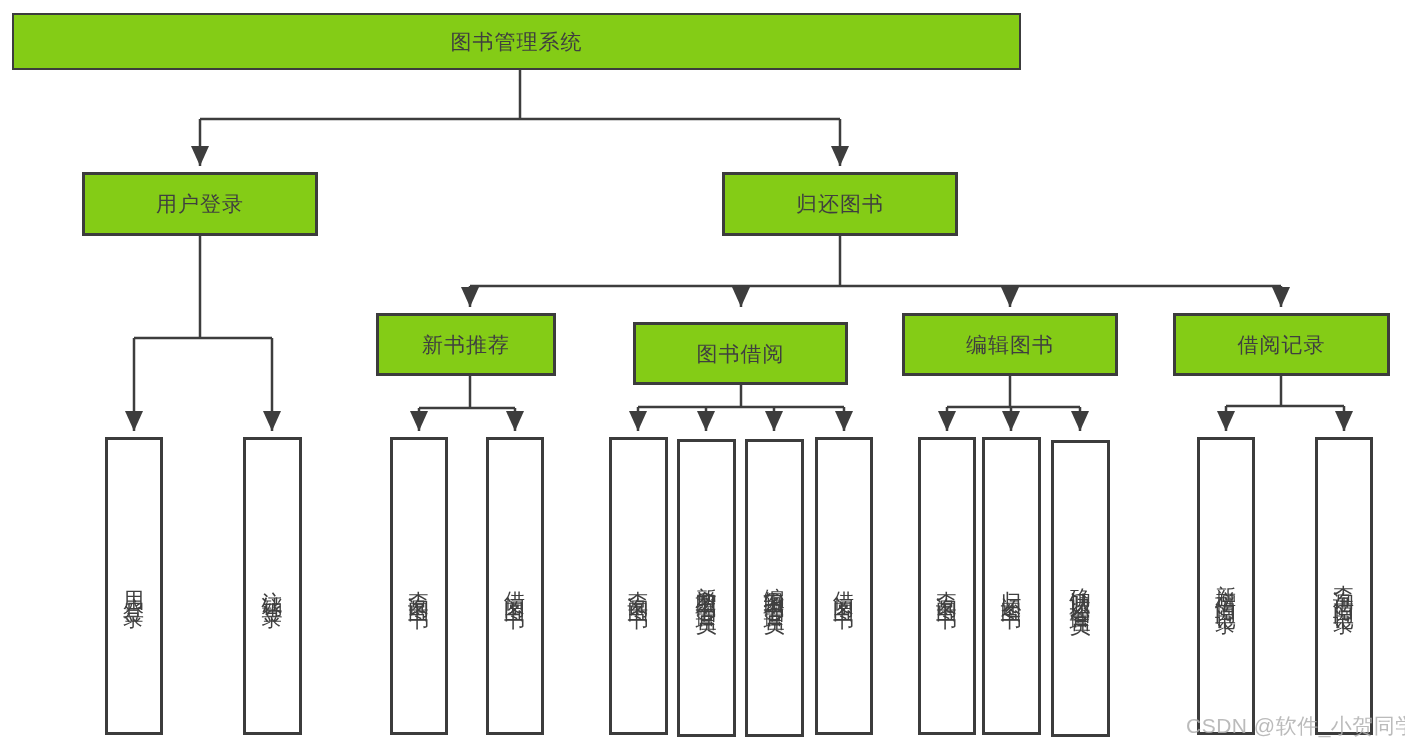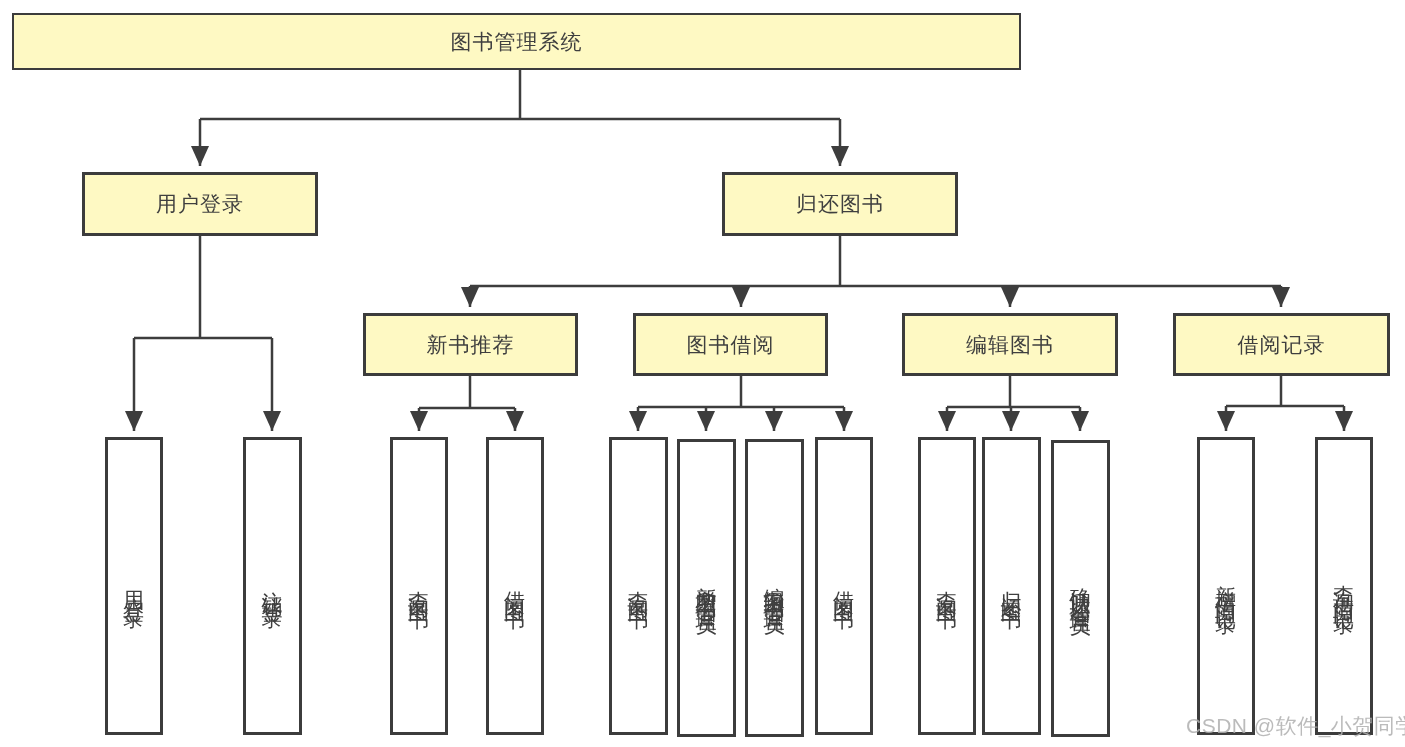"图书管理系统" .node { background: #fef9c3 -> #84cc16 }
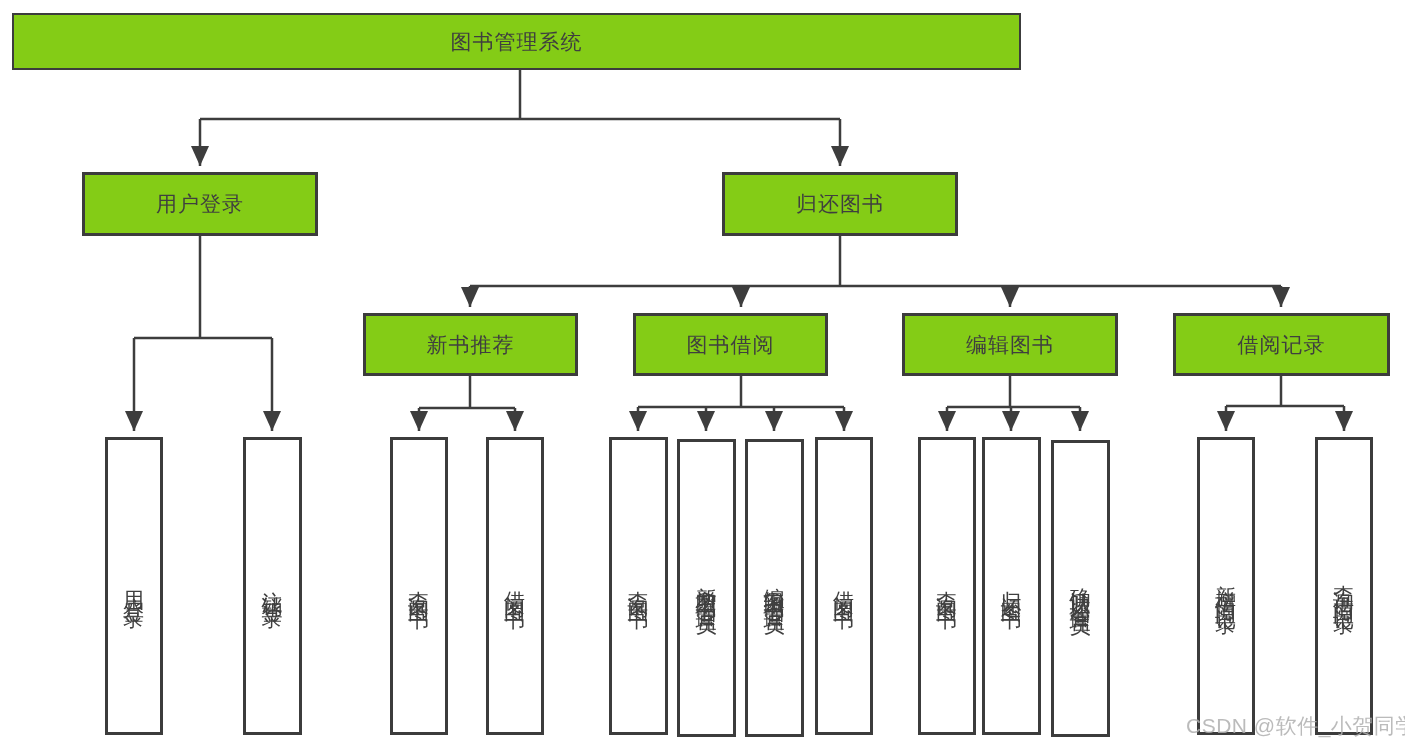"新书推荐" div.node { left: 363px -> 376px; width: 215px -> 180px }
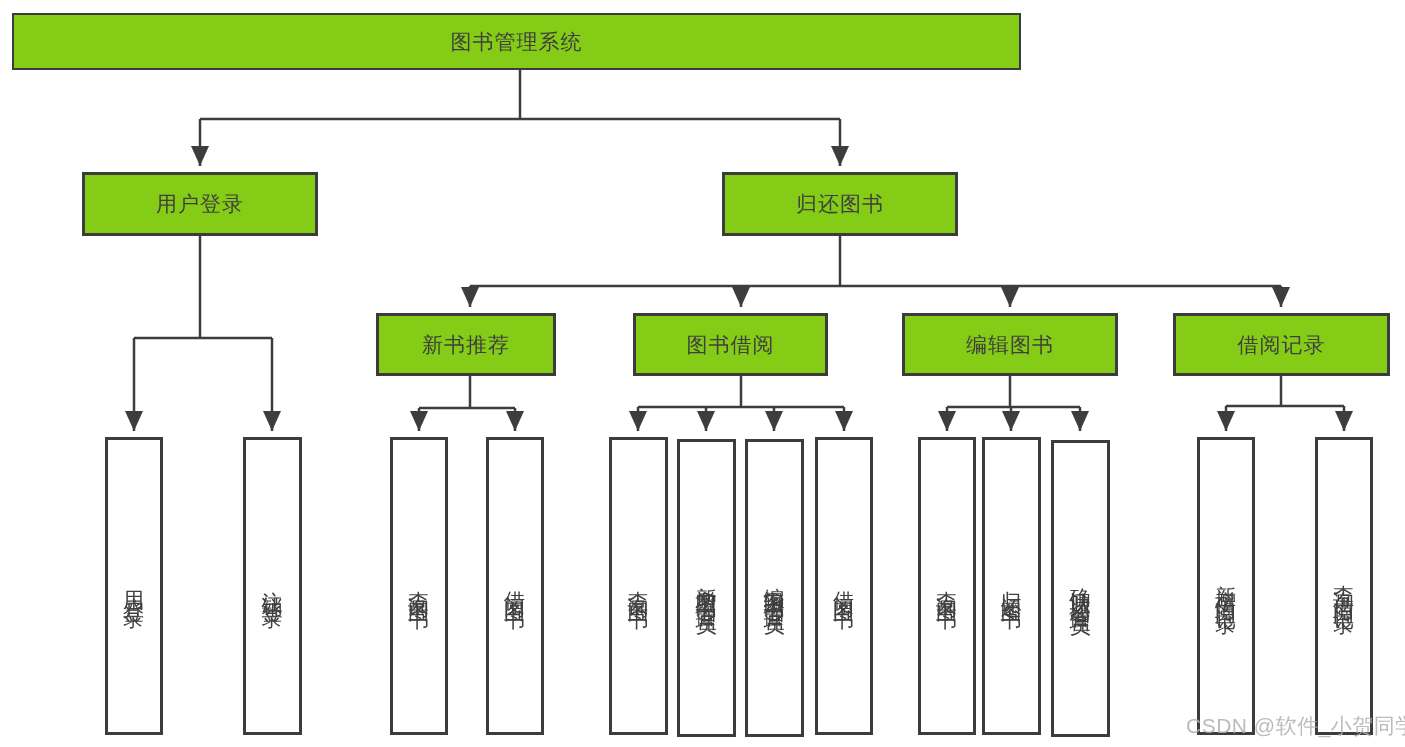"图书借阅" div.node { top: 313px -> 322px; width: 195px -> 215px }
